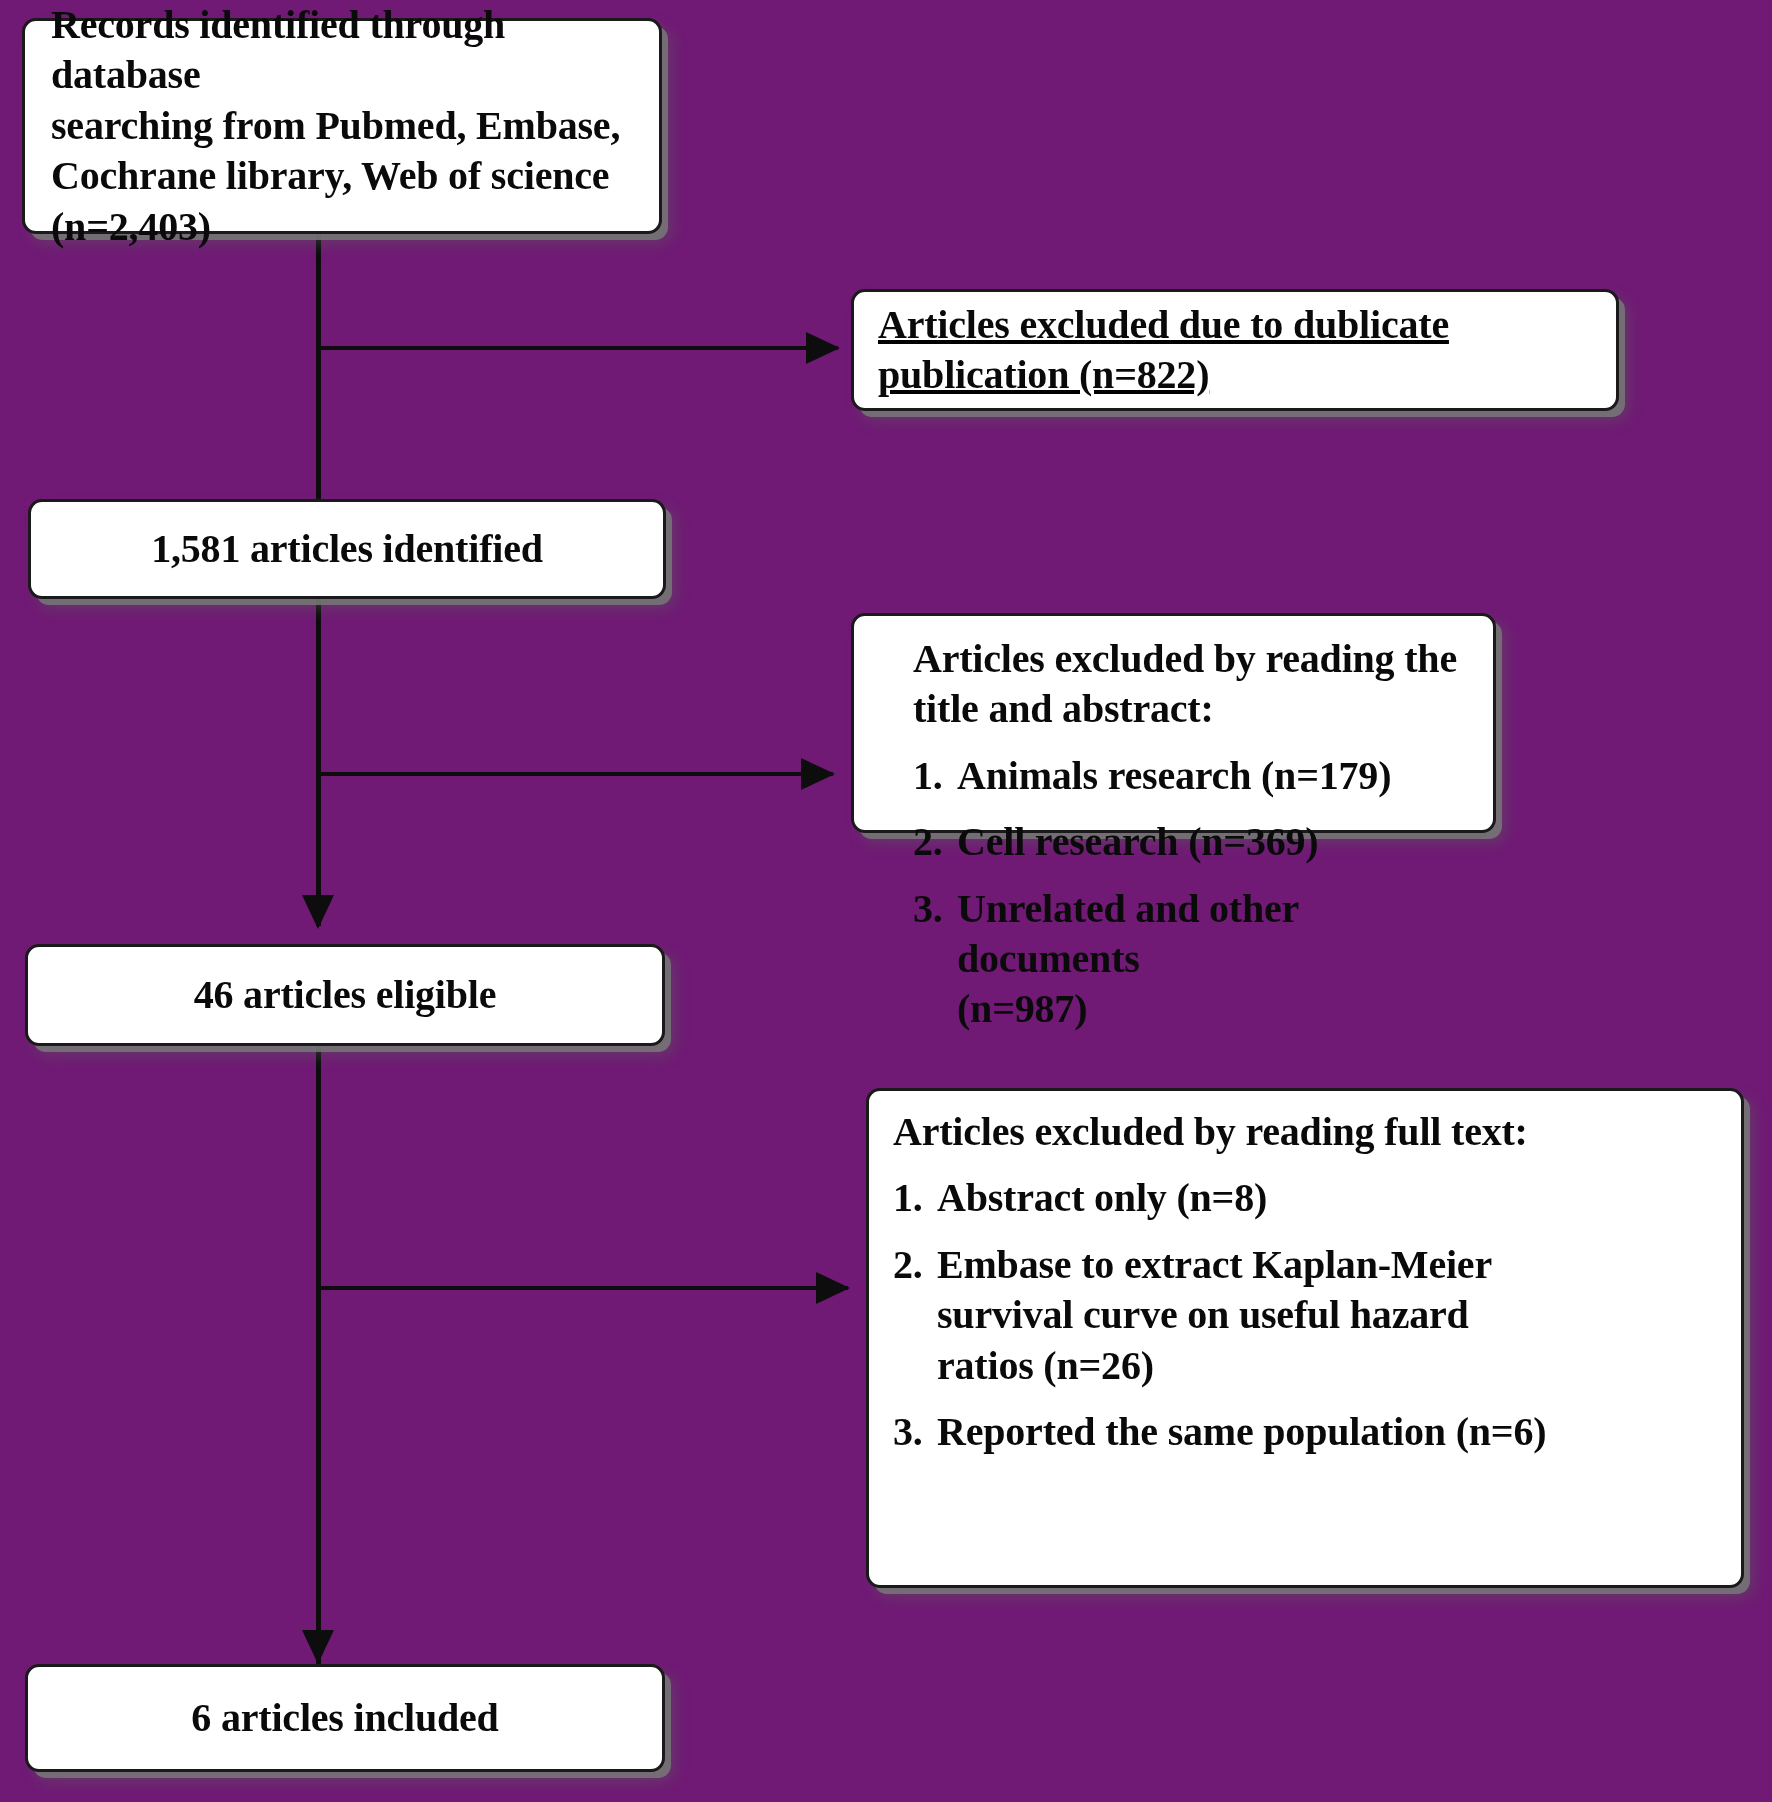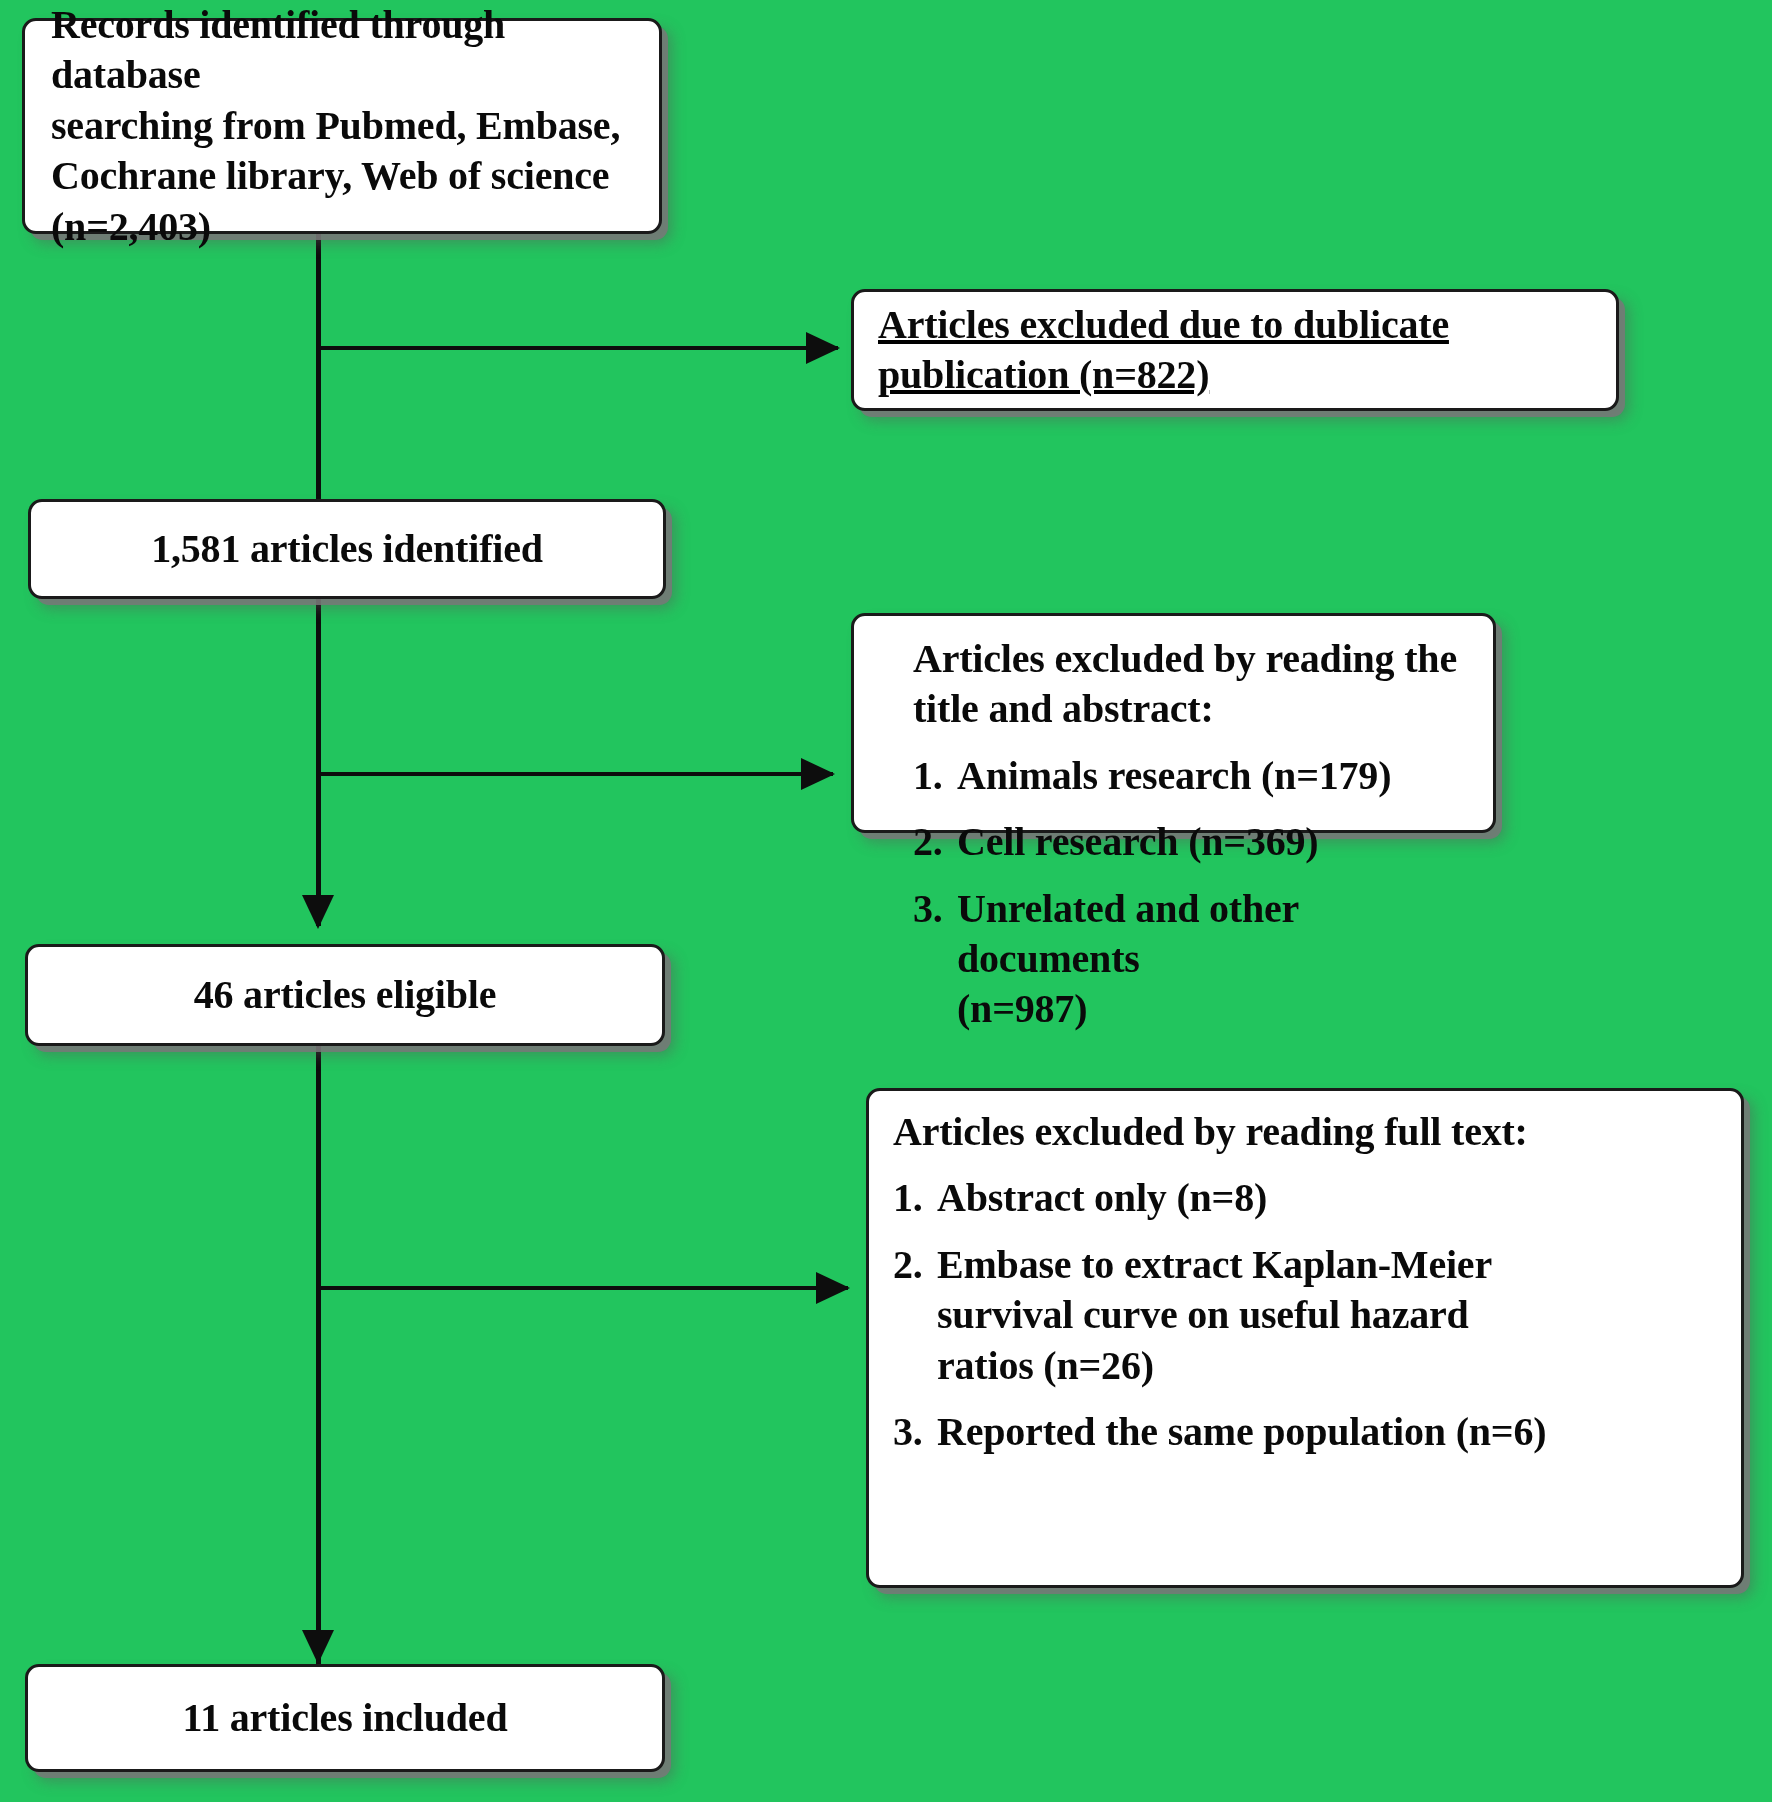"Records identified through database" #stage { background: #22c55e -> #701a75 }
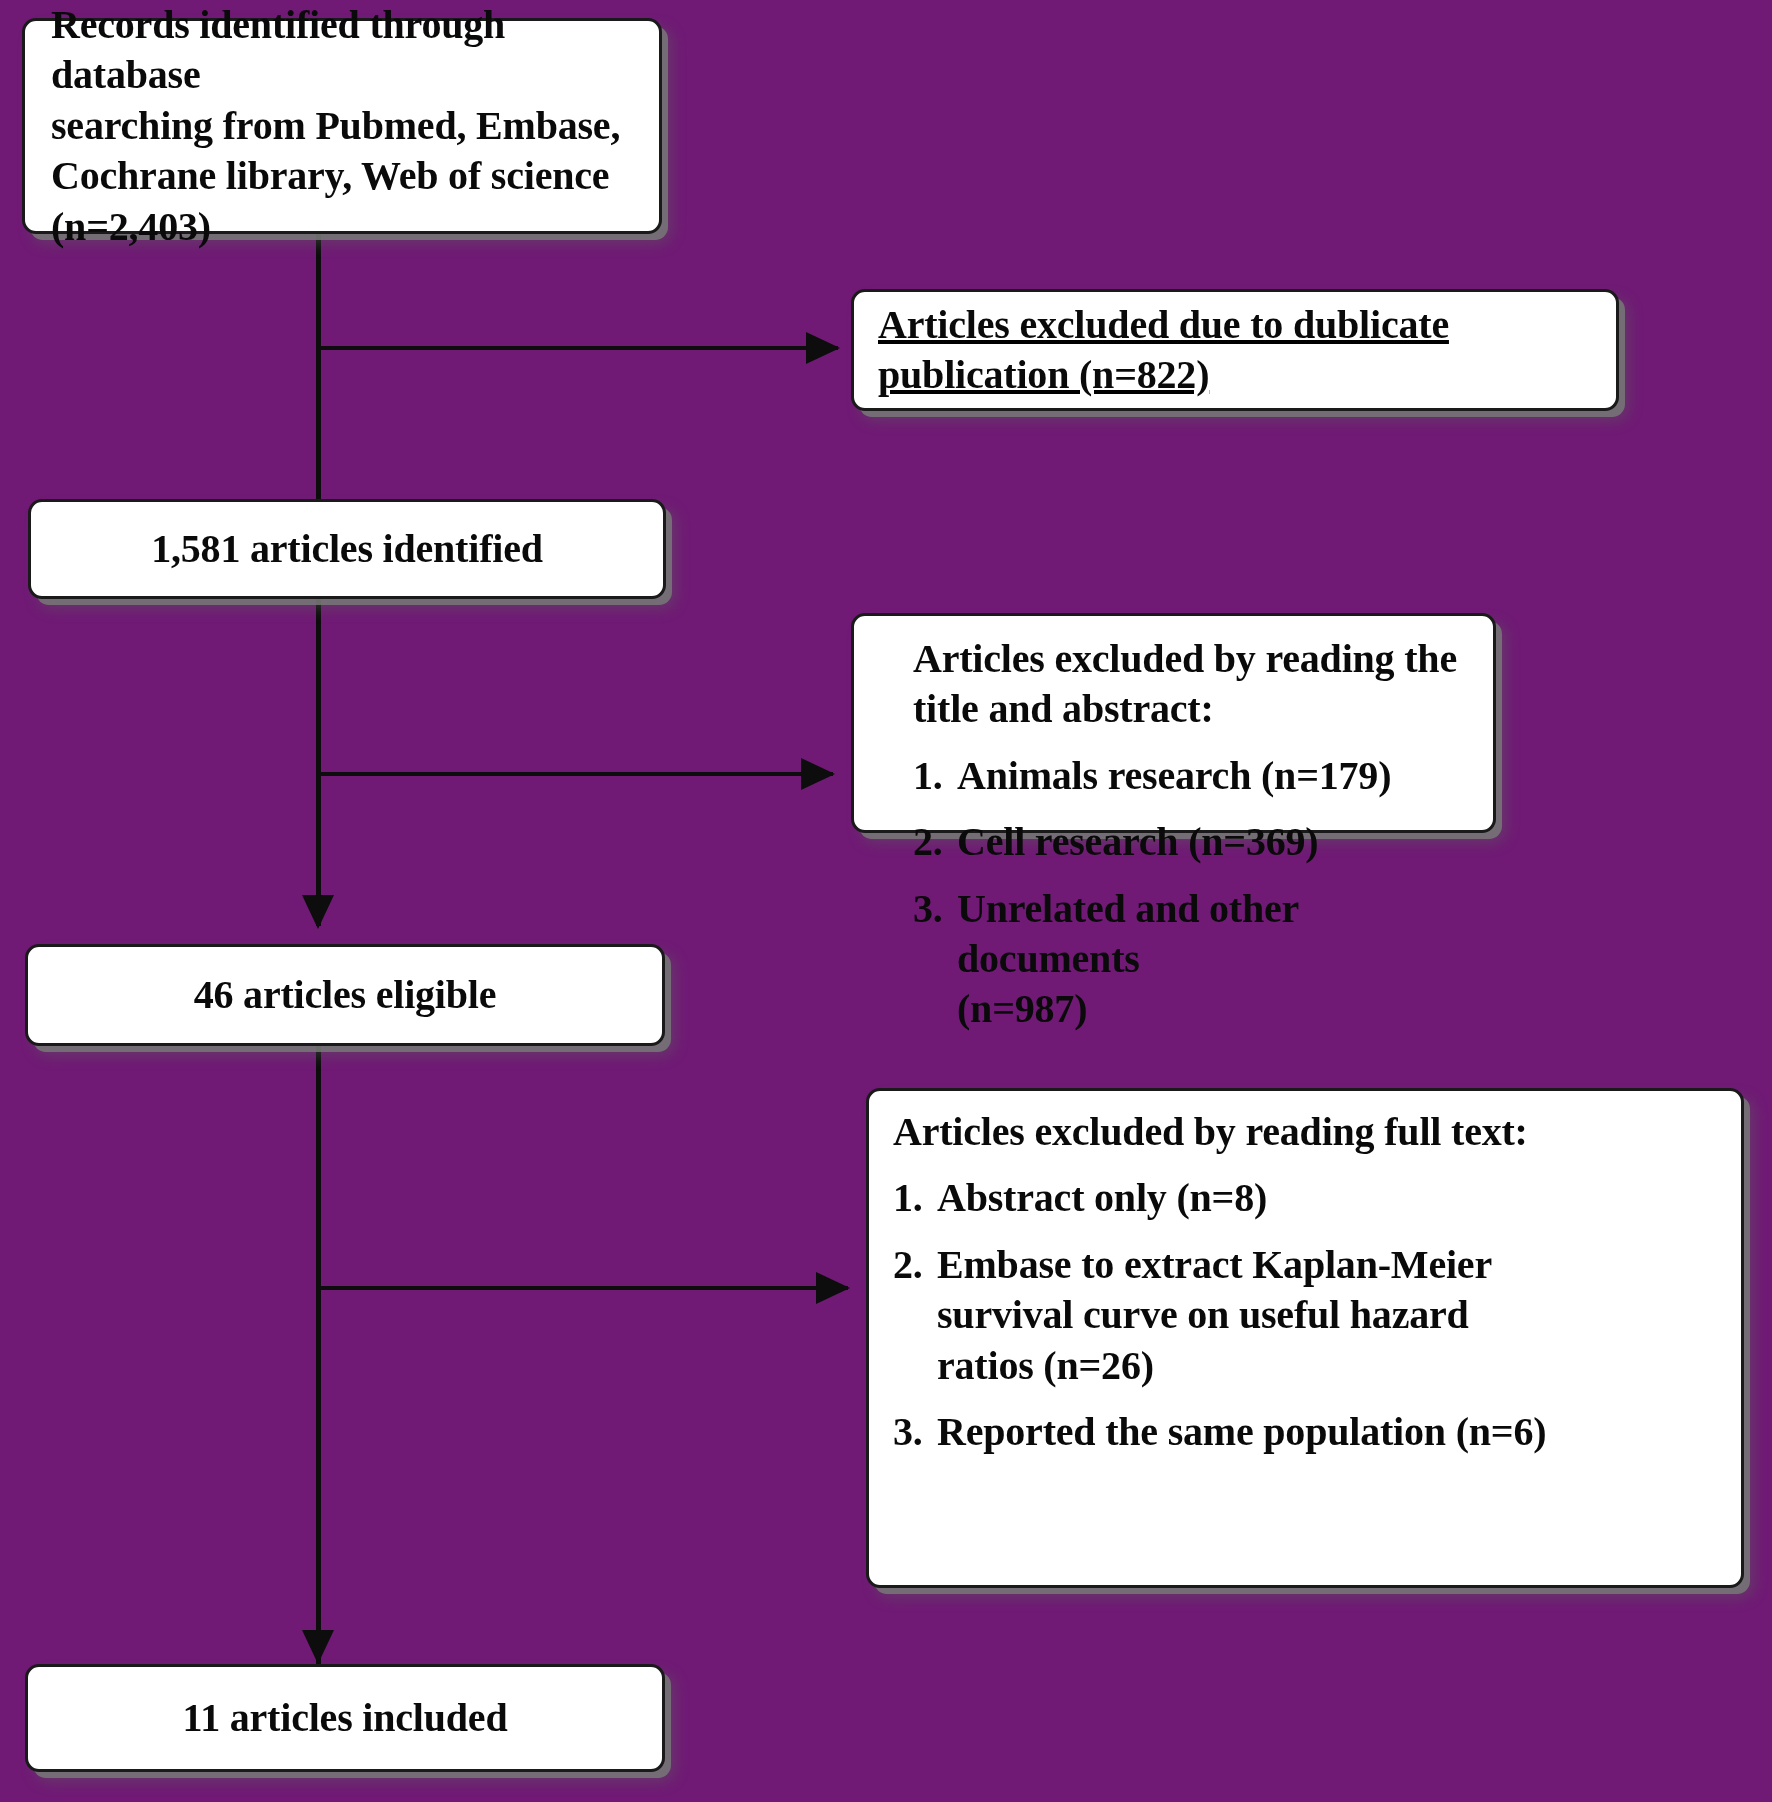"11 articles included" div.txt { text: 11 -> 6 }
